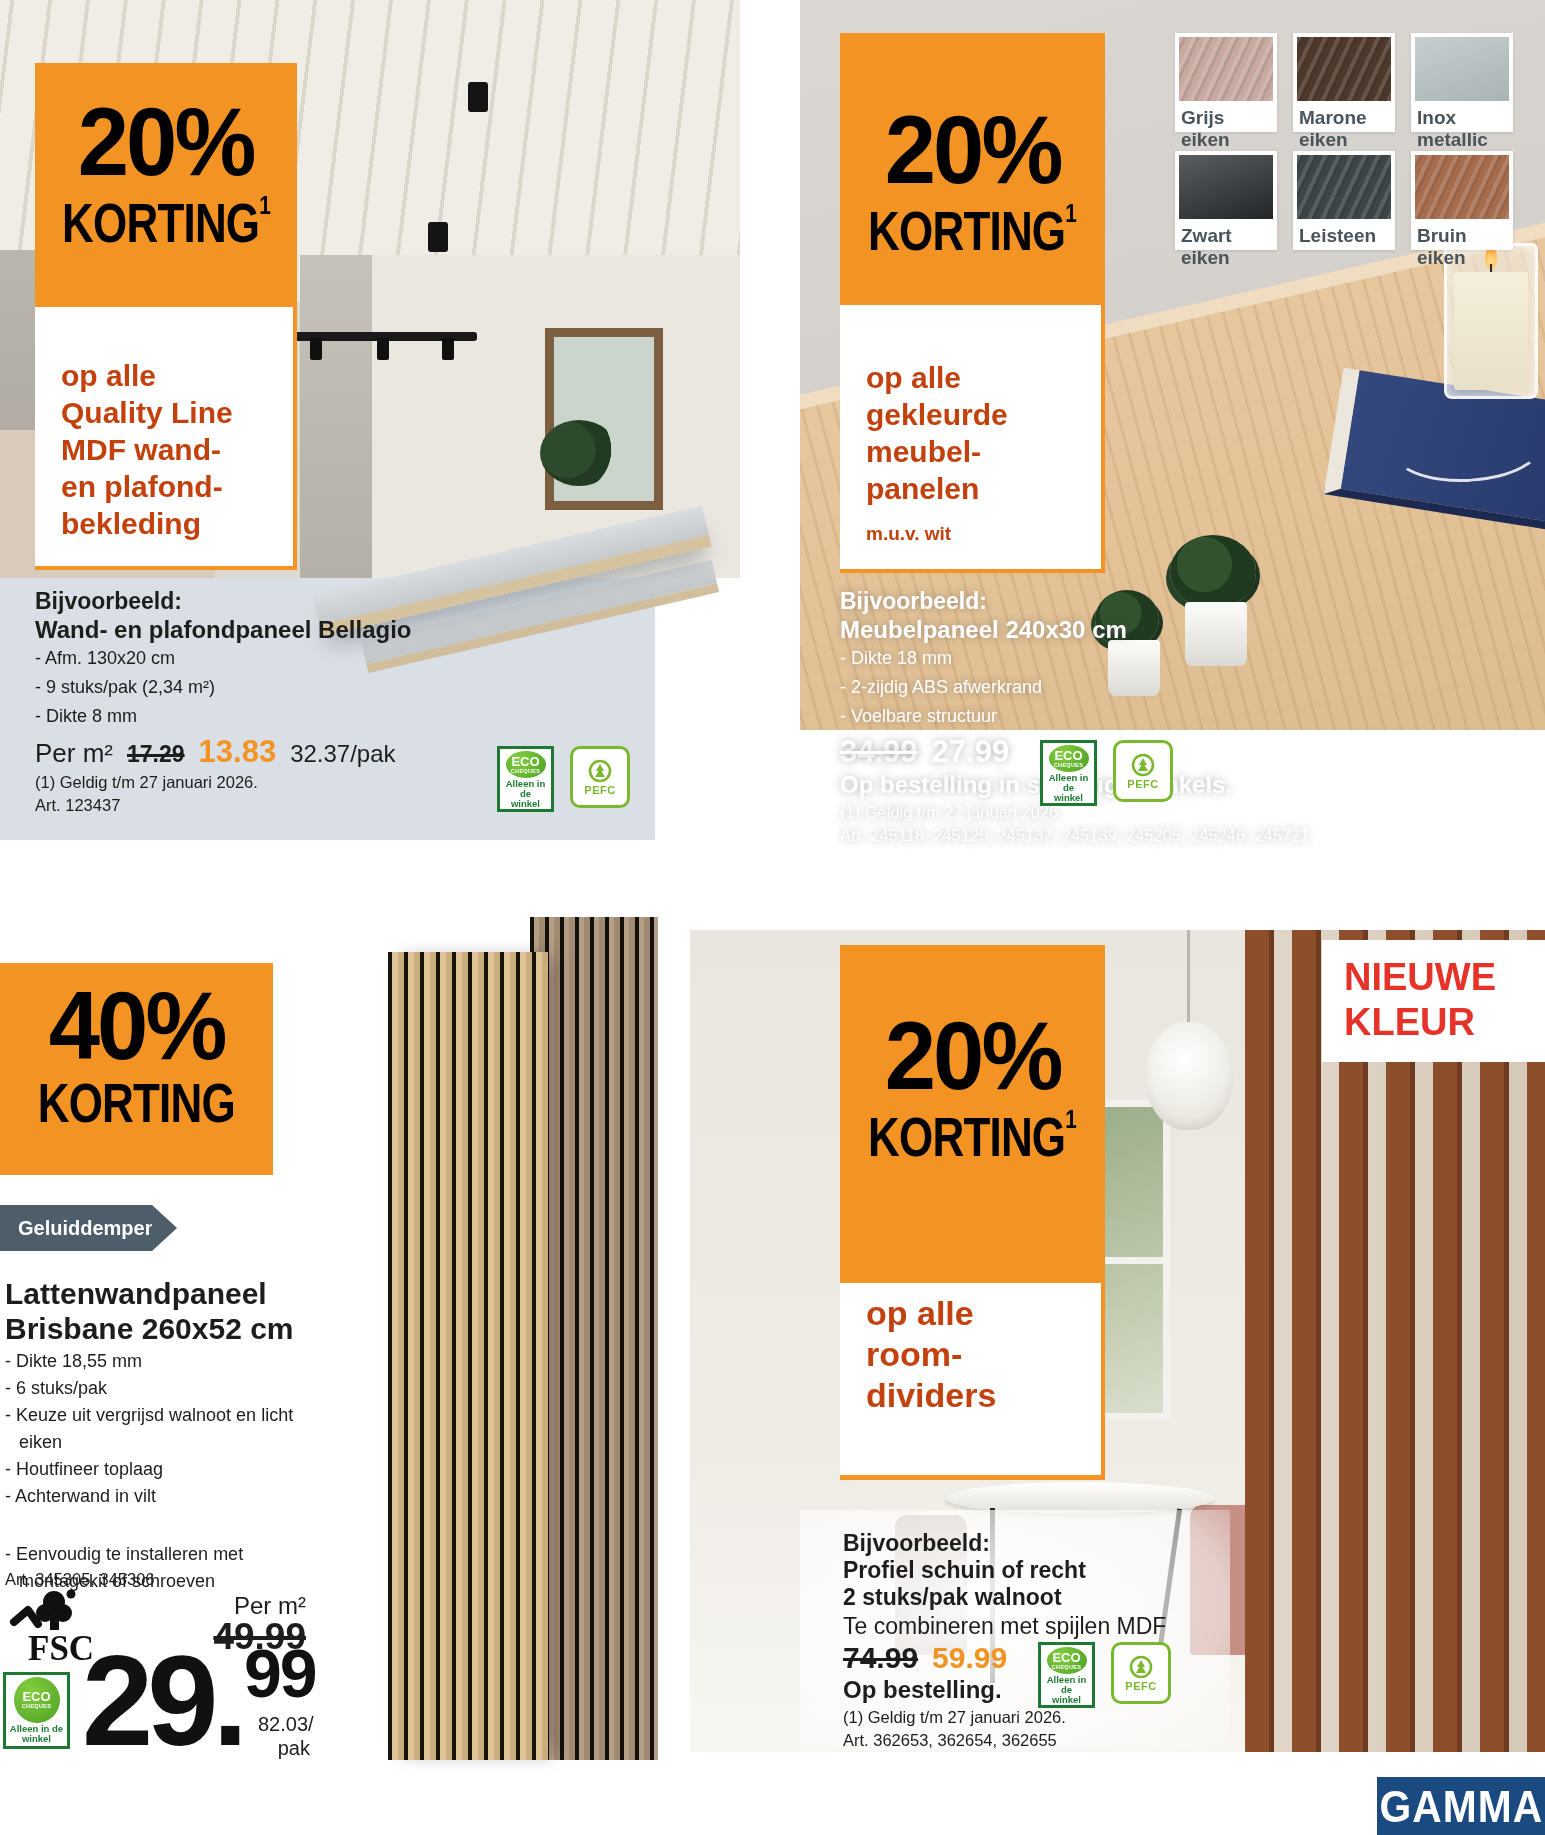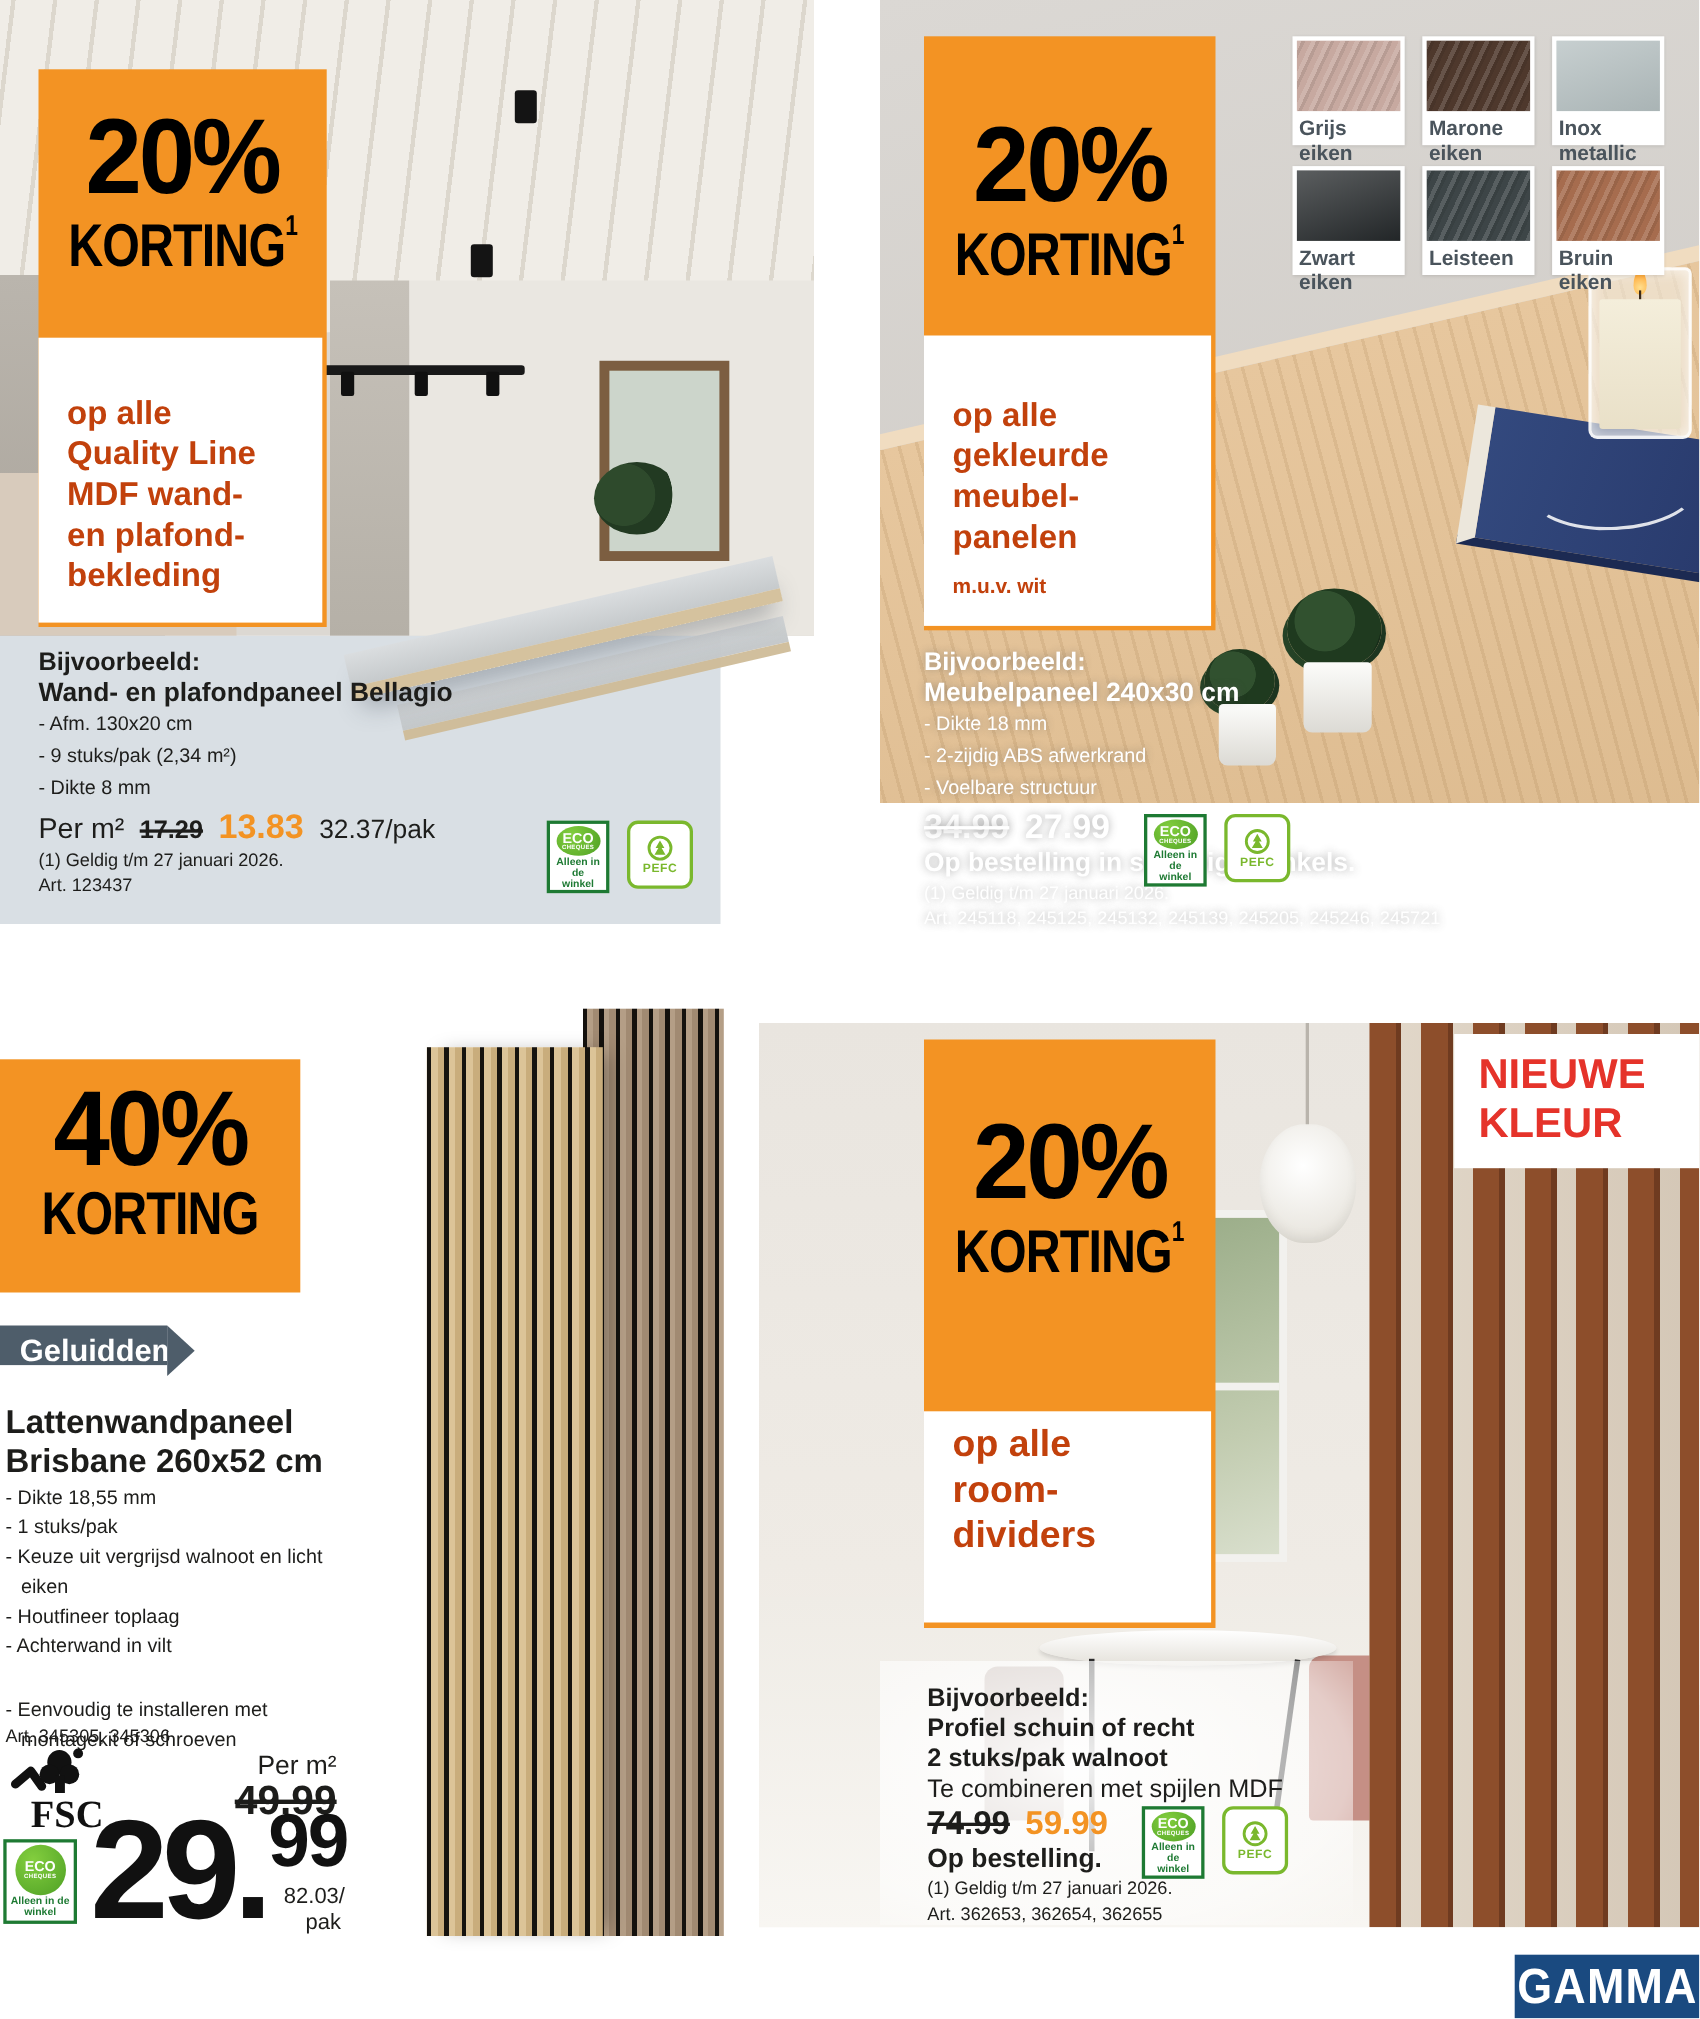"Geluiddempend" .tag { font-size: 28px -> 20px; height: 36px -> 46px }
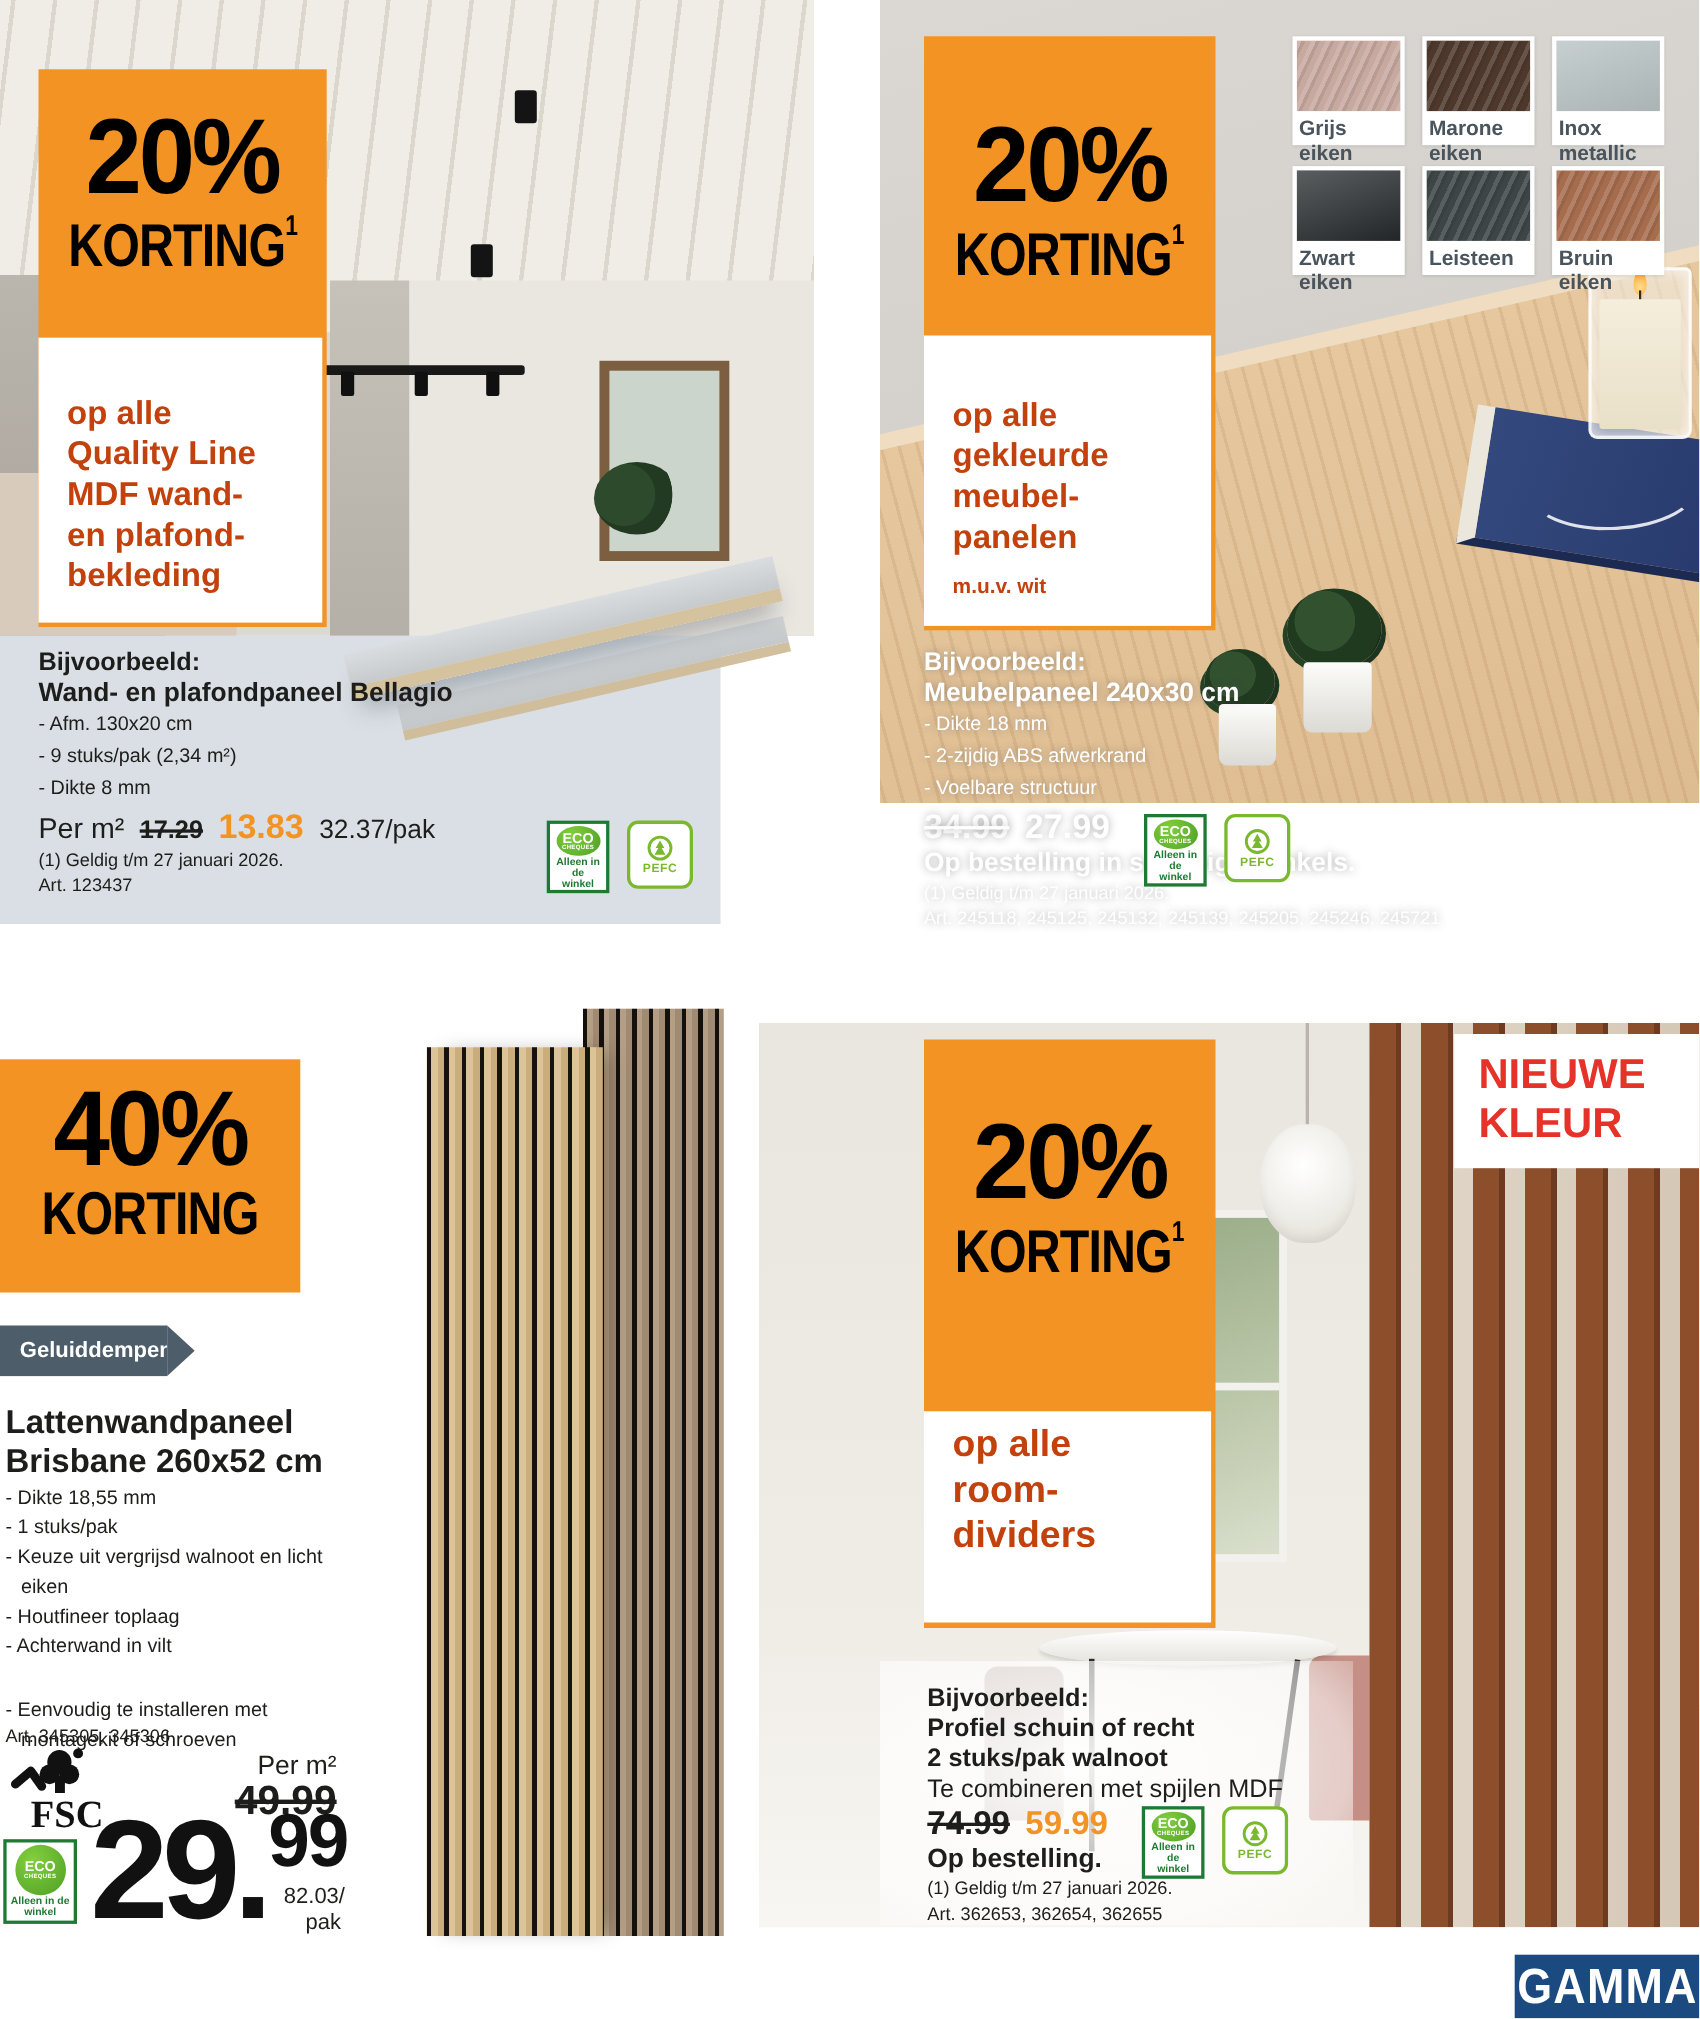"- 1 stuks/pak" div.d-li { text: 1 -> 6 }
